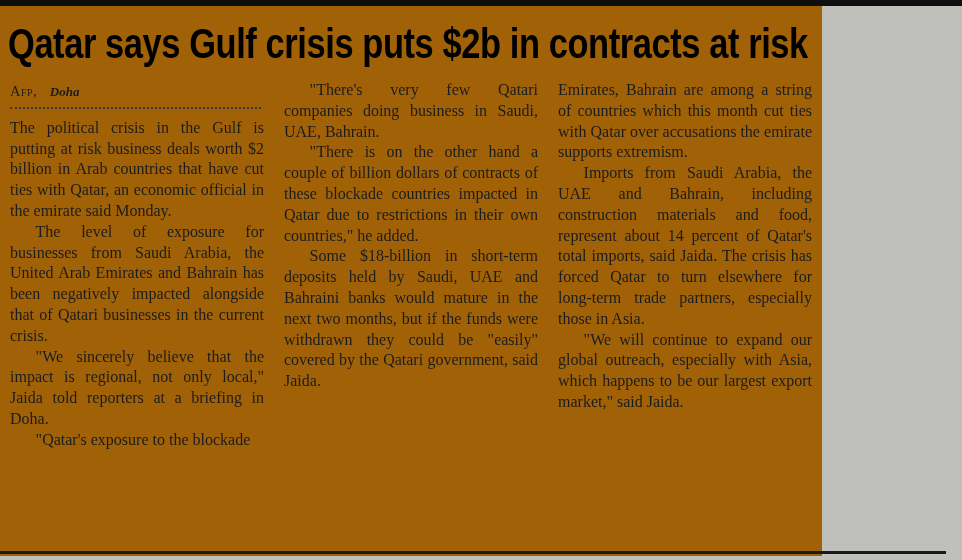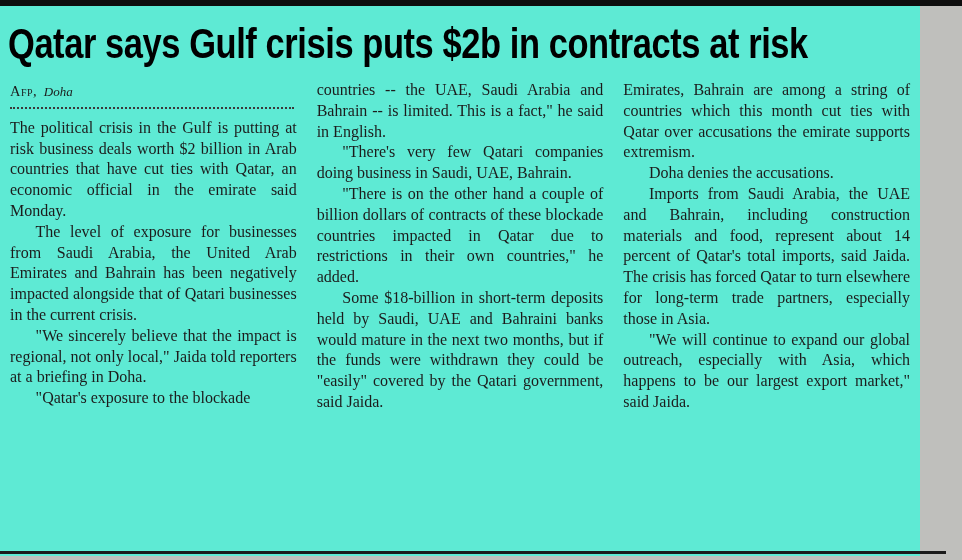"Qatar says Gulf crisis puts" .sheet { background: #5eead4 -> #a16207; width: 920px -> 822px }
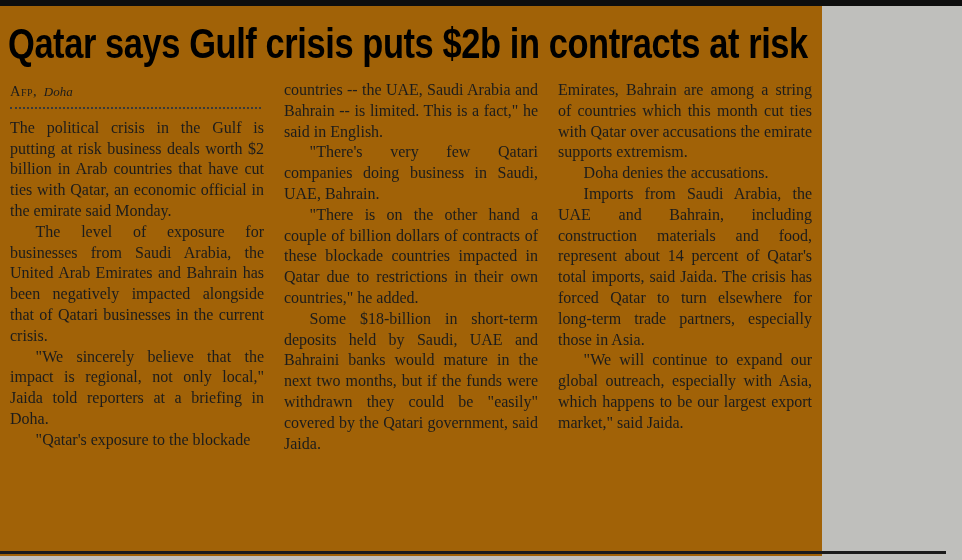"Doha" .byline .location { font-weight: none -> bold; margin-left: 3px -> 9px }
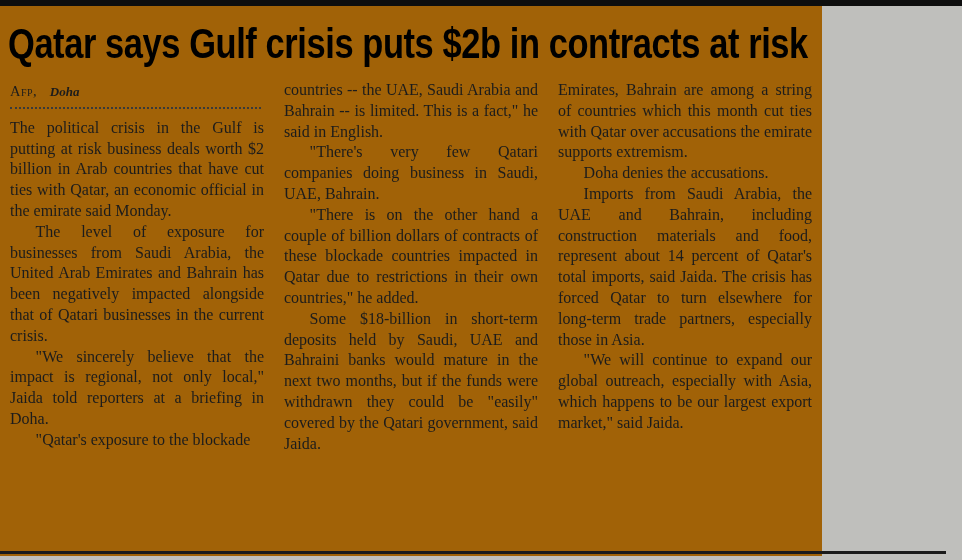"countries -- the UAE, Saudi" p.para { html: <p>countries -- the UAE, Saudi Arabia and Bahrain -- is limited. This is a fact," he said in English.</p> -> none }
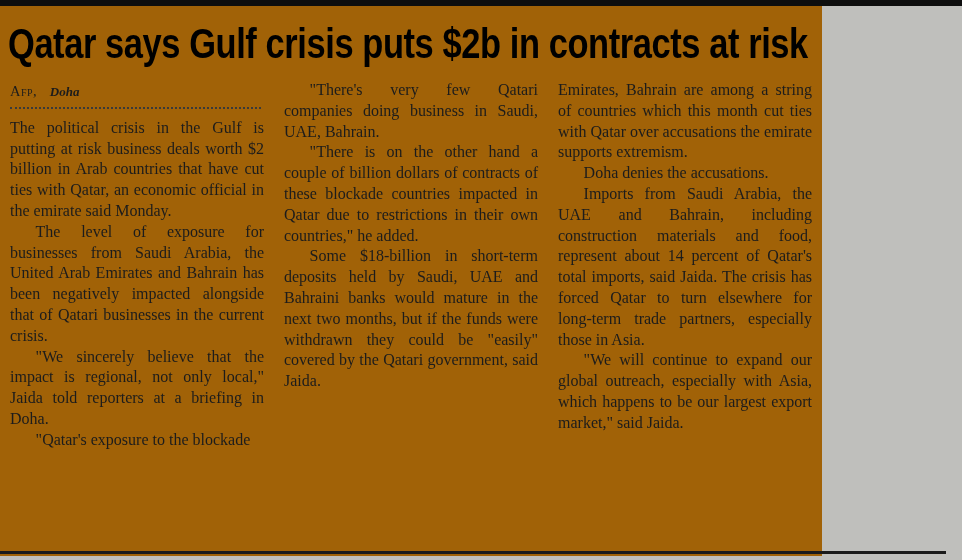"Doha denies the accusations." p.para { html: <p>Doha denies the accusations.</p> -> none }
